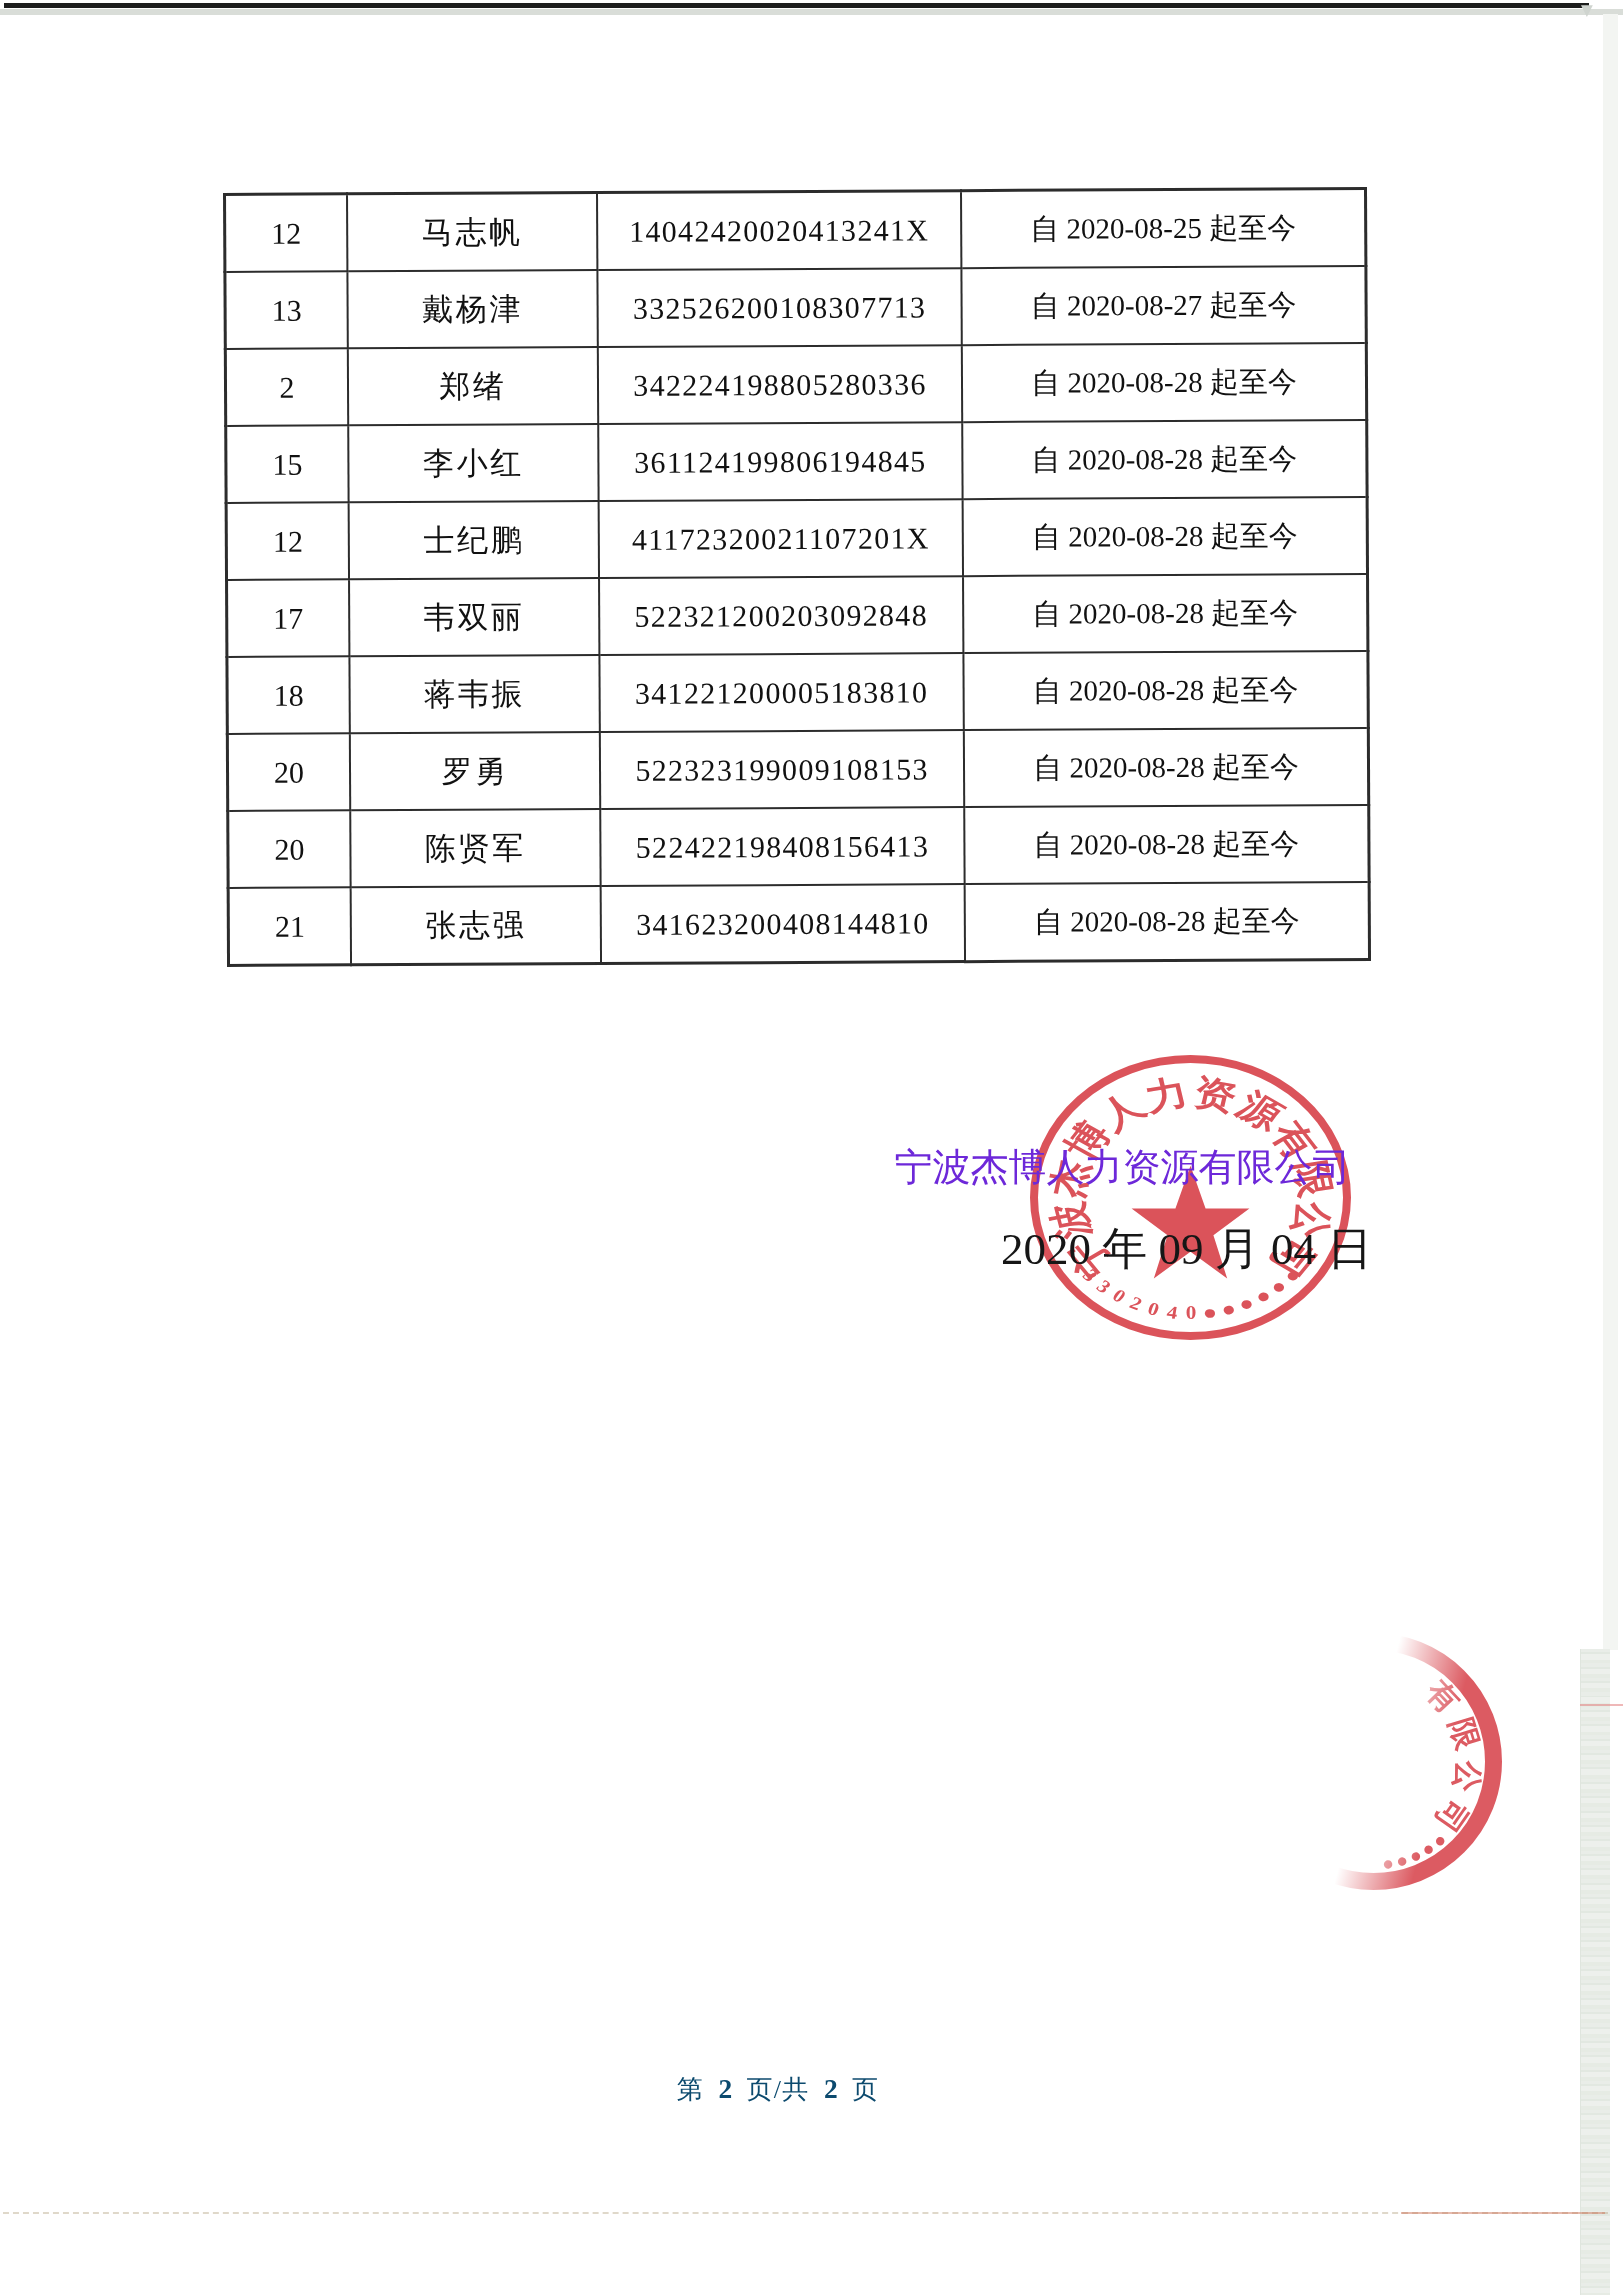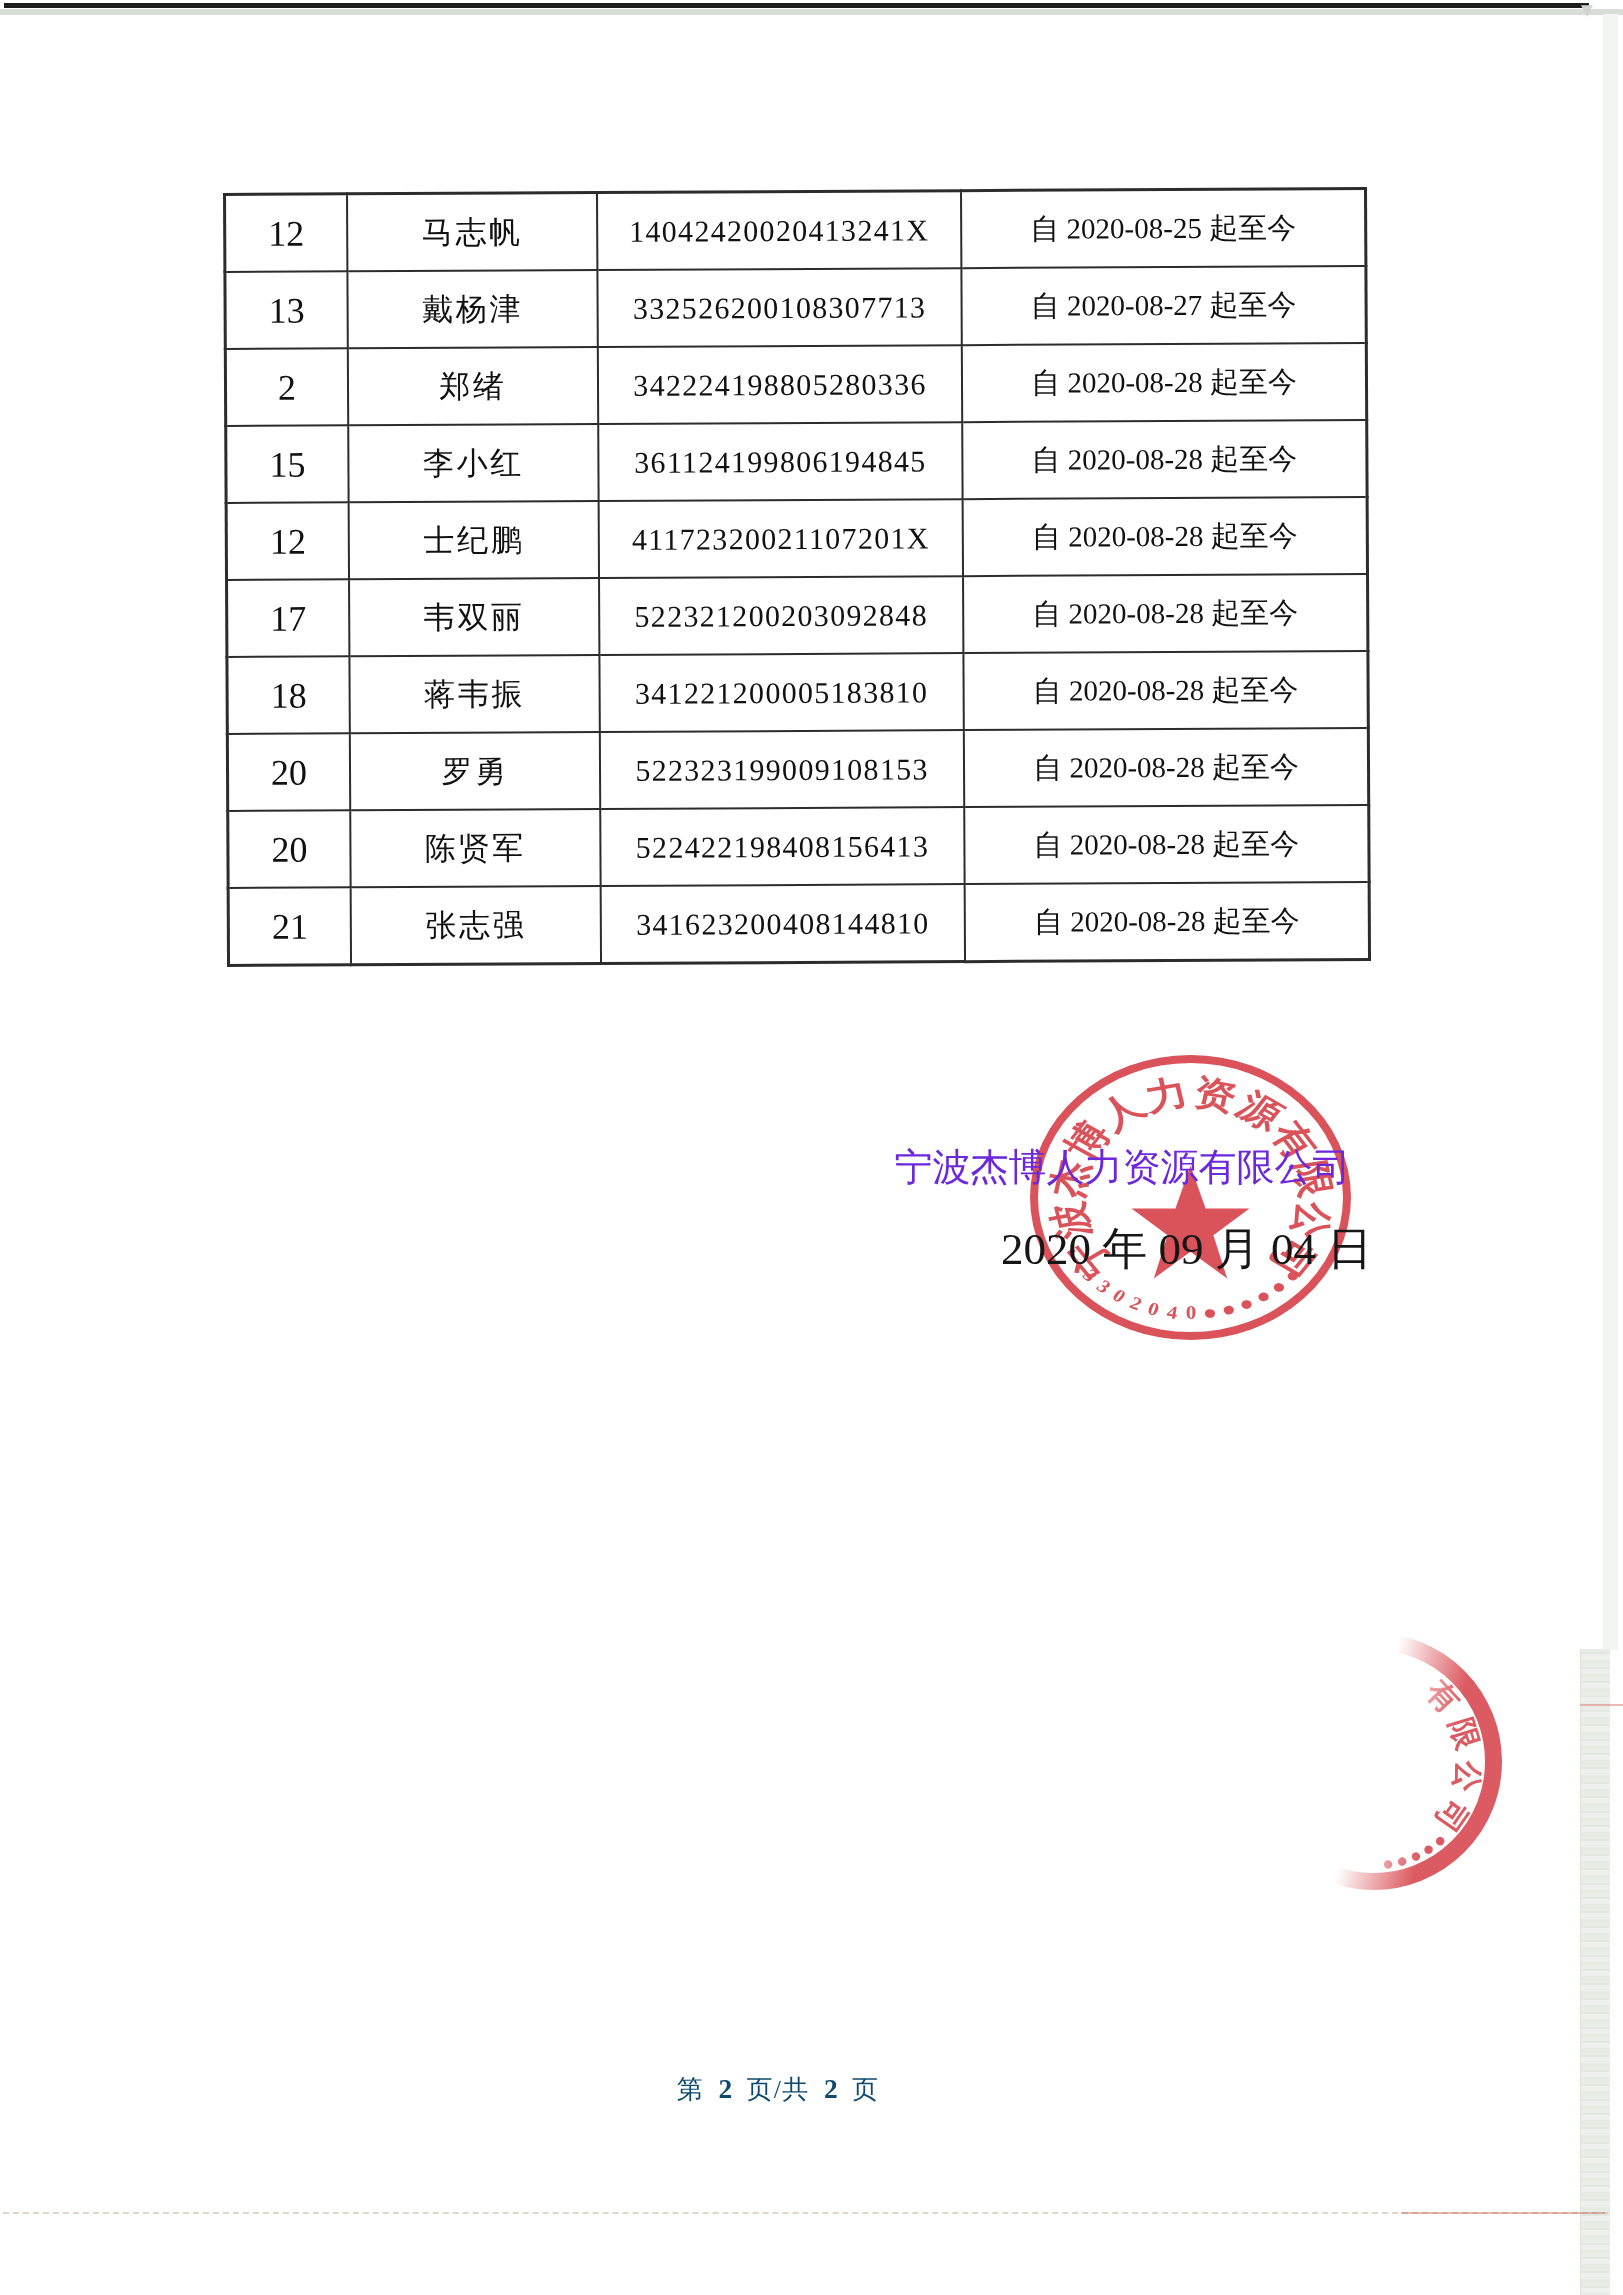"12" td.c-no { font-size: 36px -> 30px }
